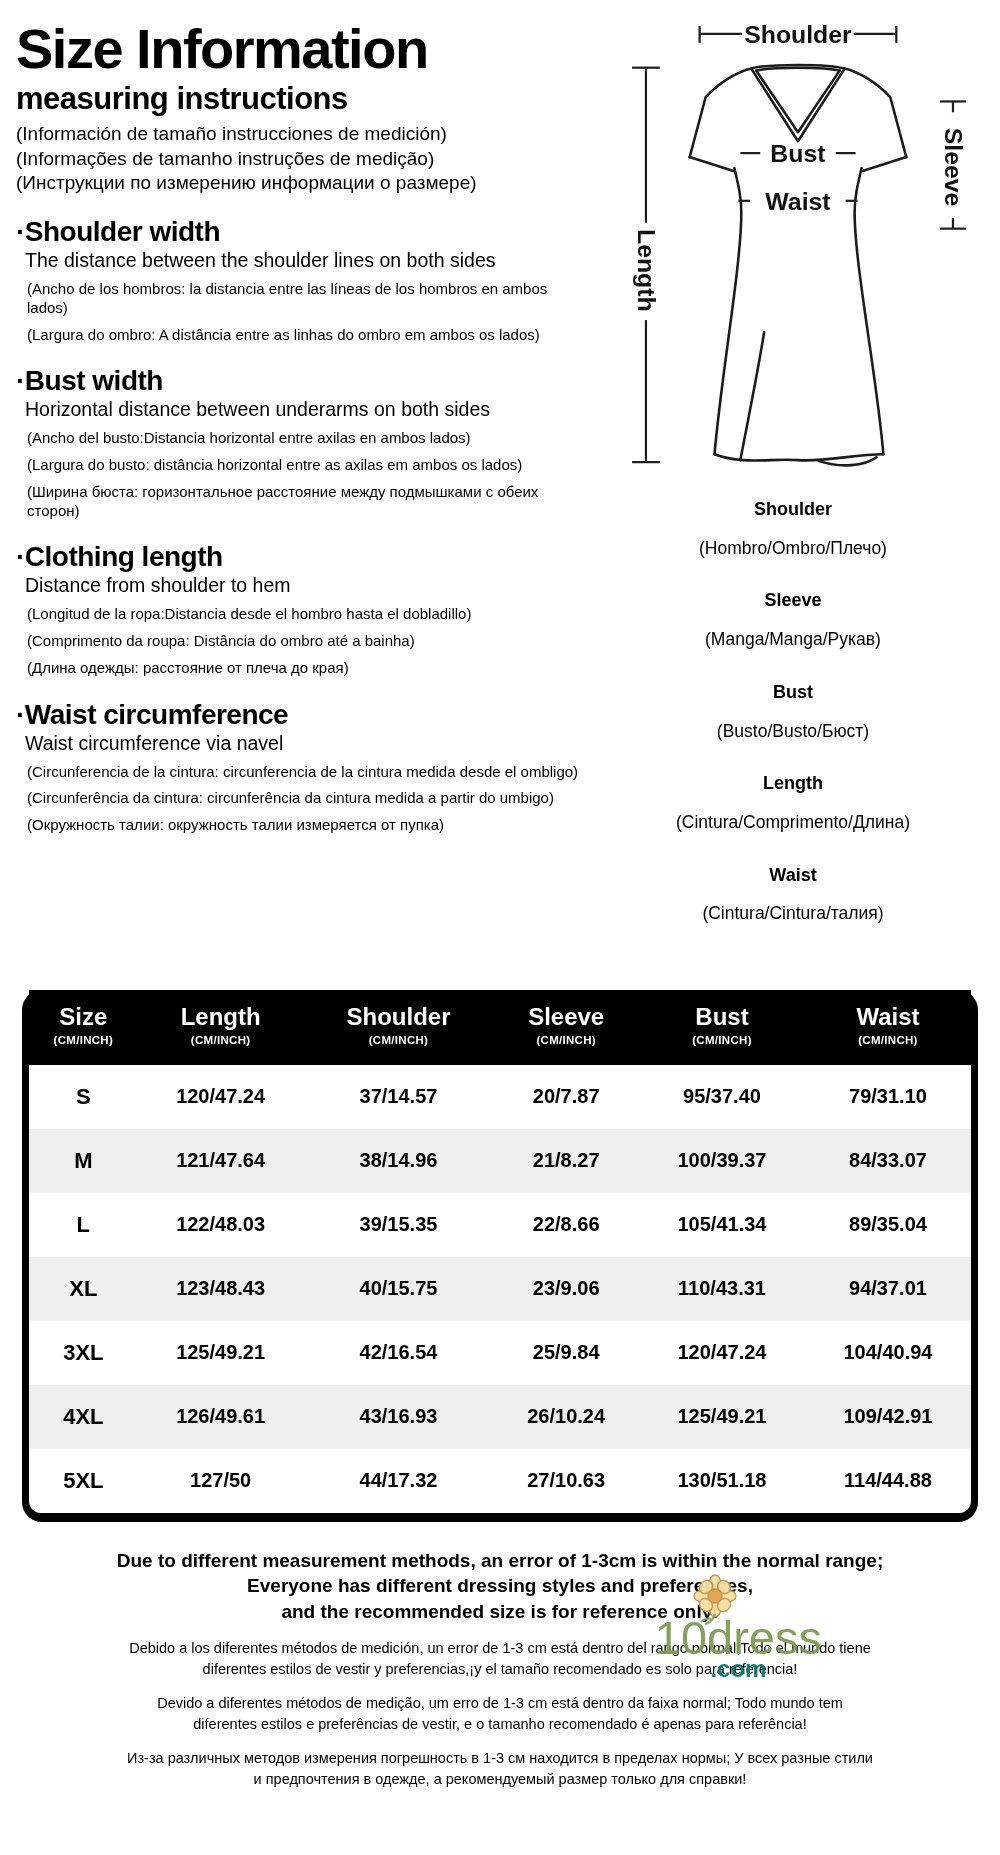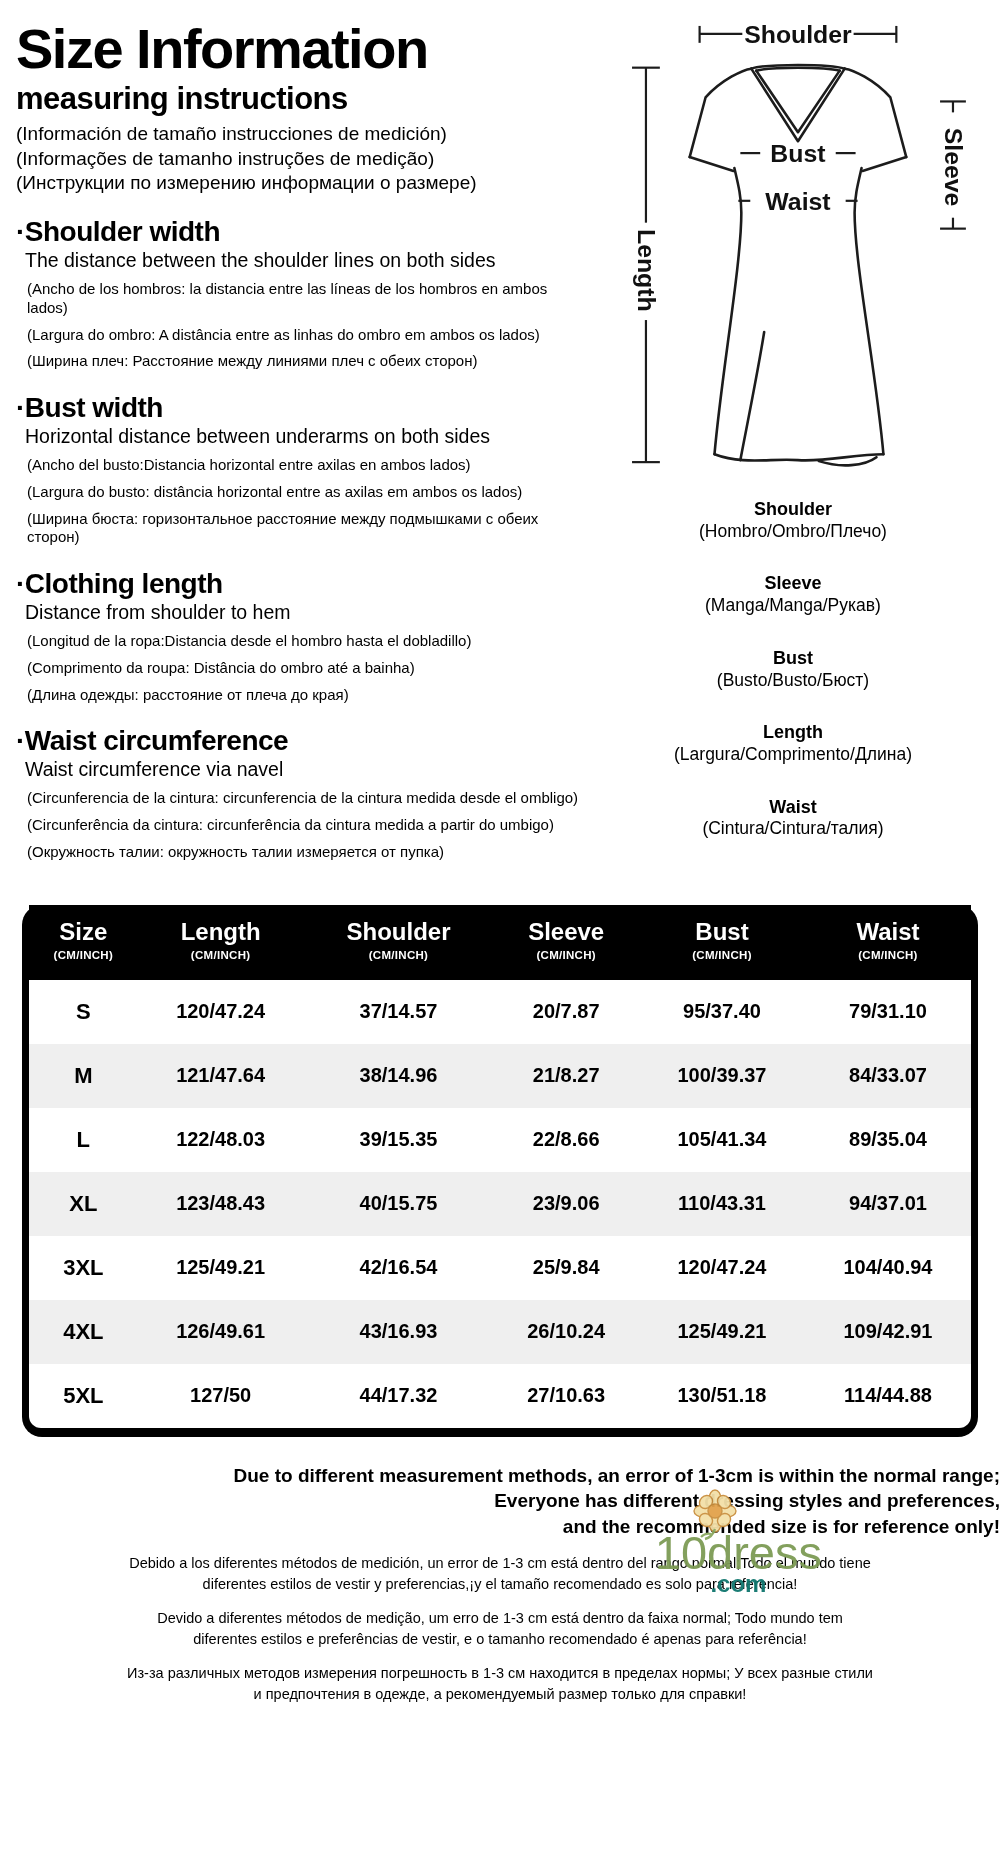"(Ширина плеч: Расстояние между линиями" div.ins-tr { html: <div>(Ширина плеч: Расстояние между линиями плеч с обеих сторон)</div> -> none }
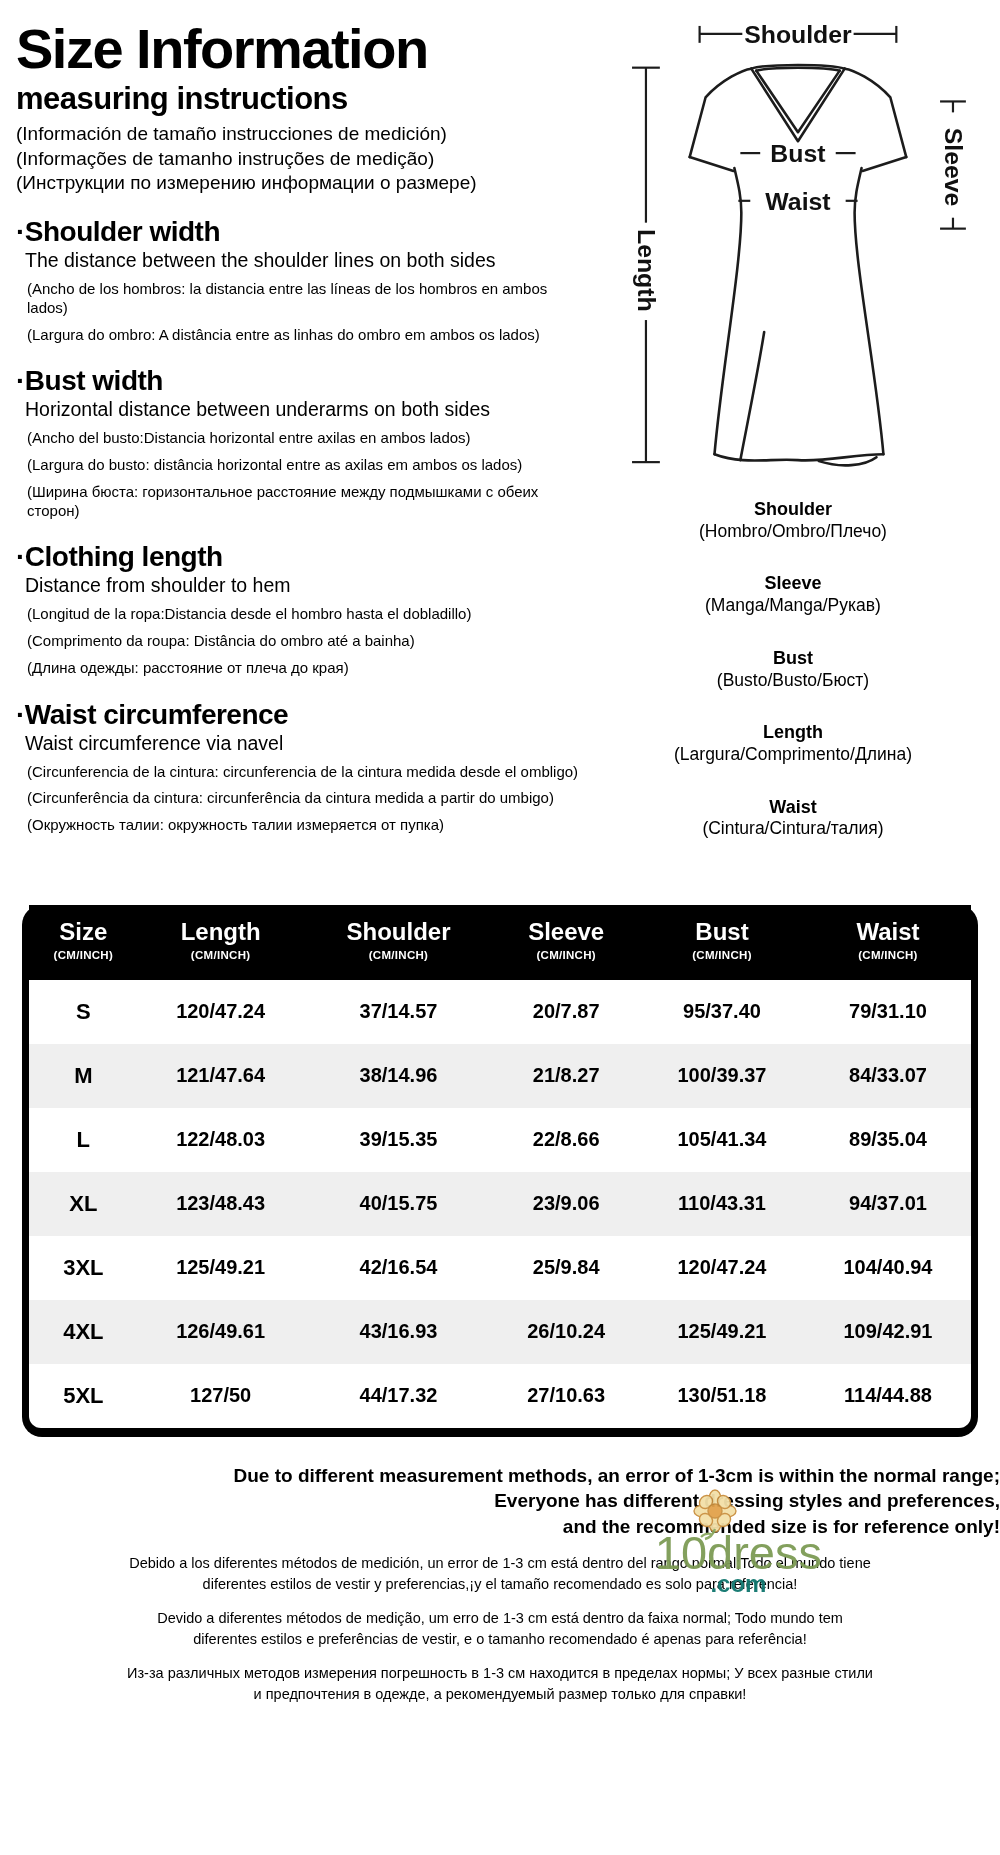"(Hombro/Ombro/Плечо)" .legend-tr { margin-top: none -> 17px }
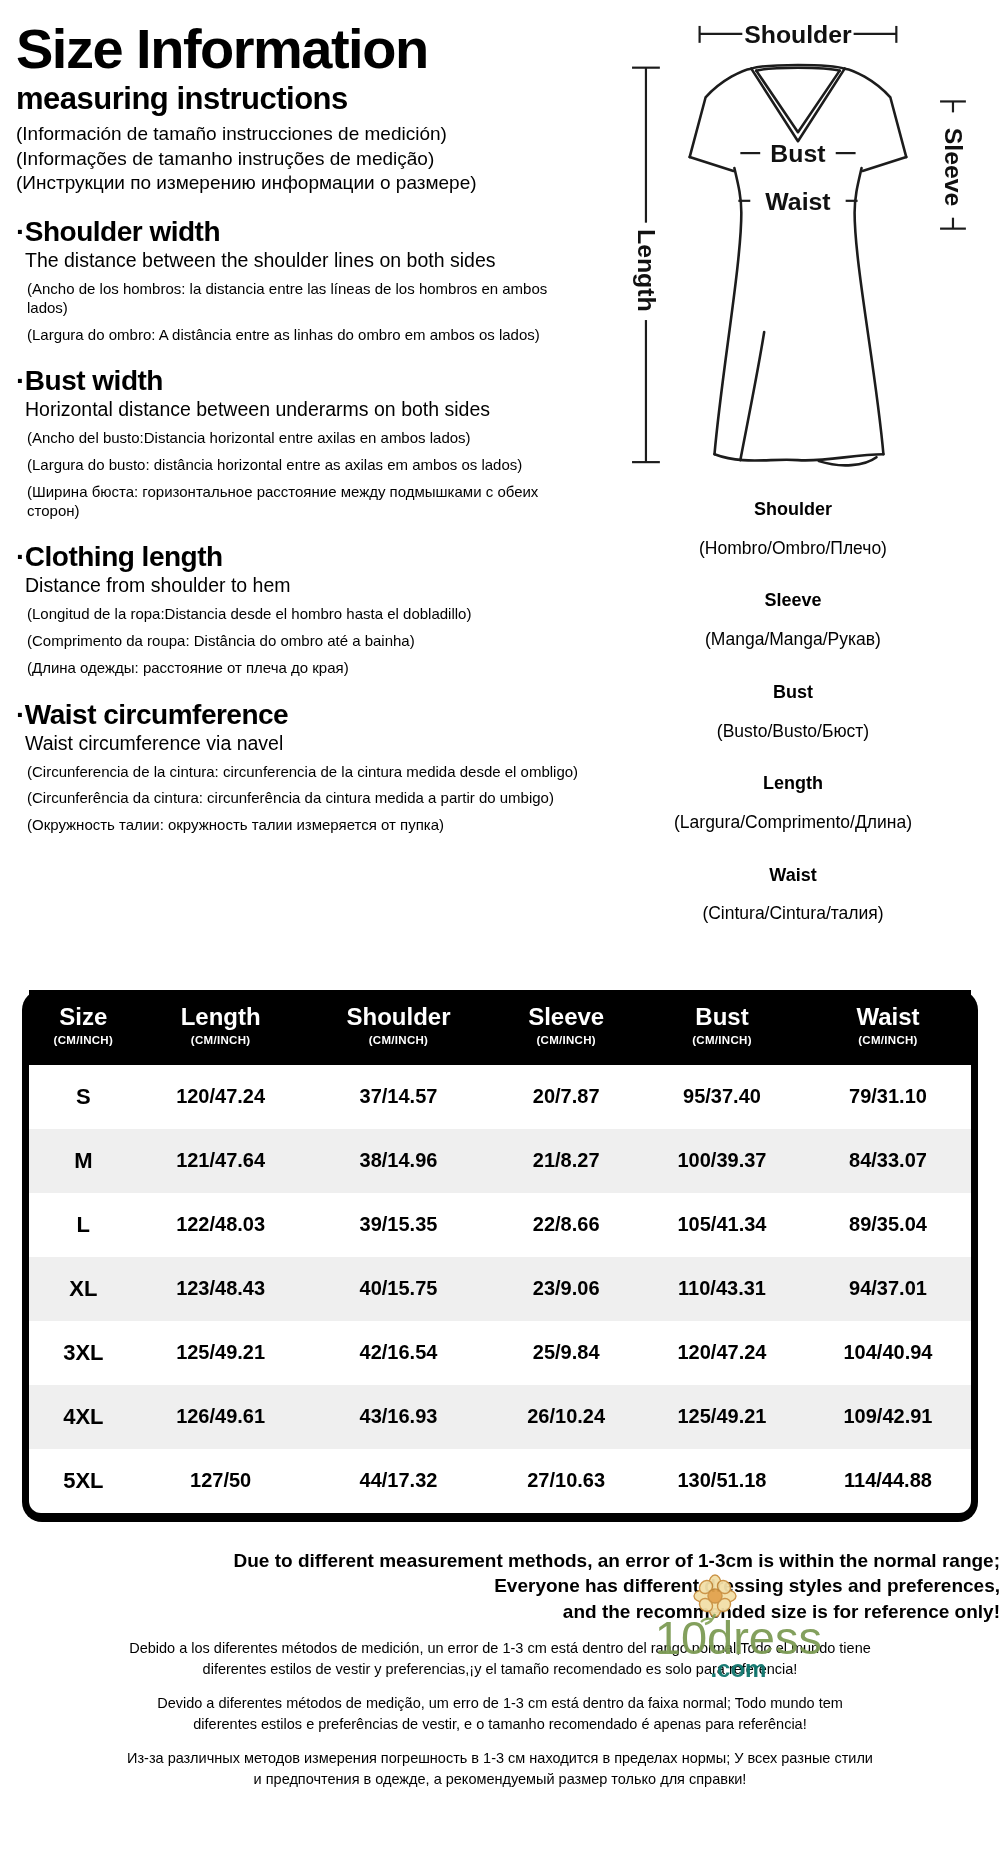"(Largura/Comprimento/Длина)" div.legend-tr { text: Largura/Comprimento/Длина -> Cintura/Comprimento/Длина }
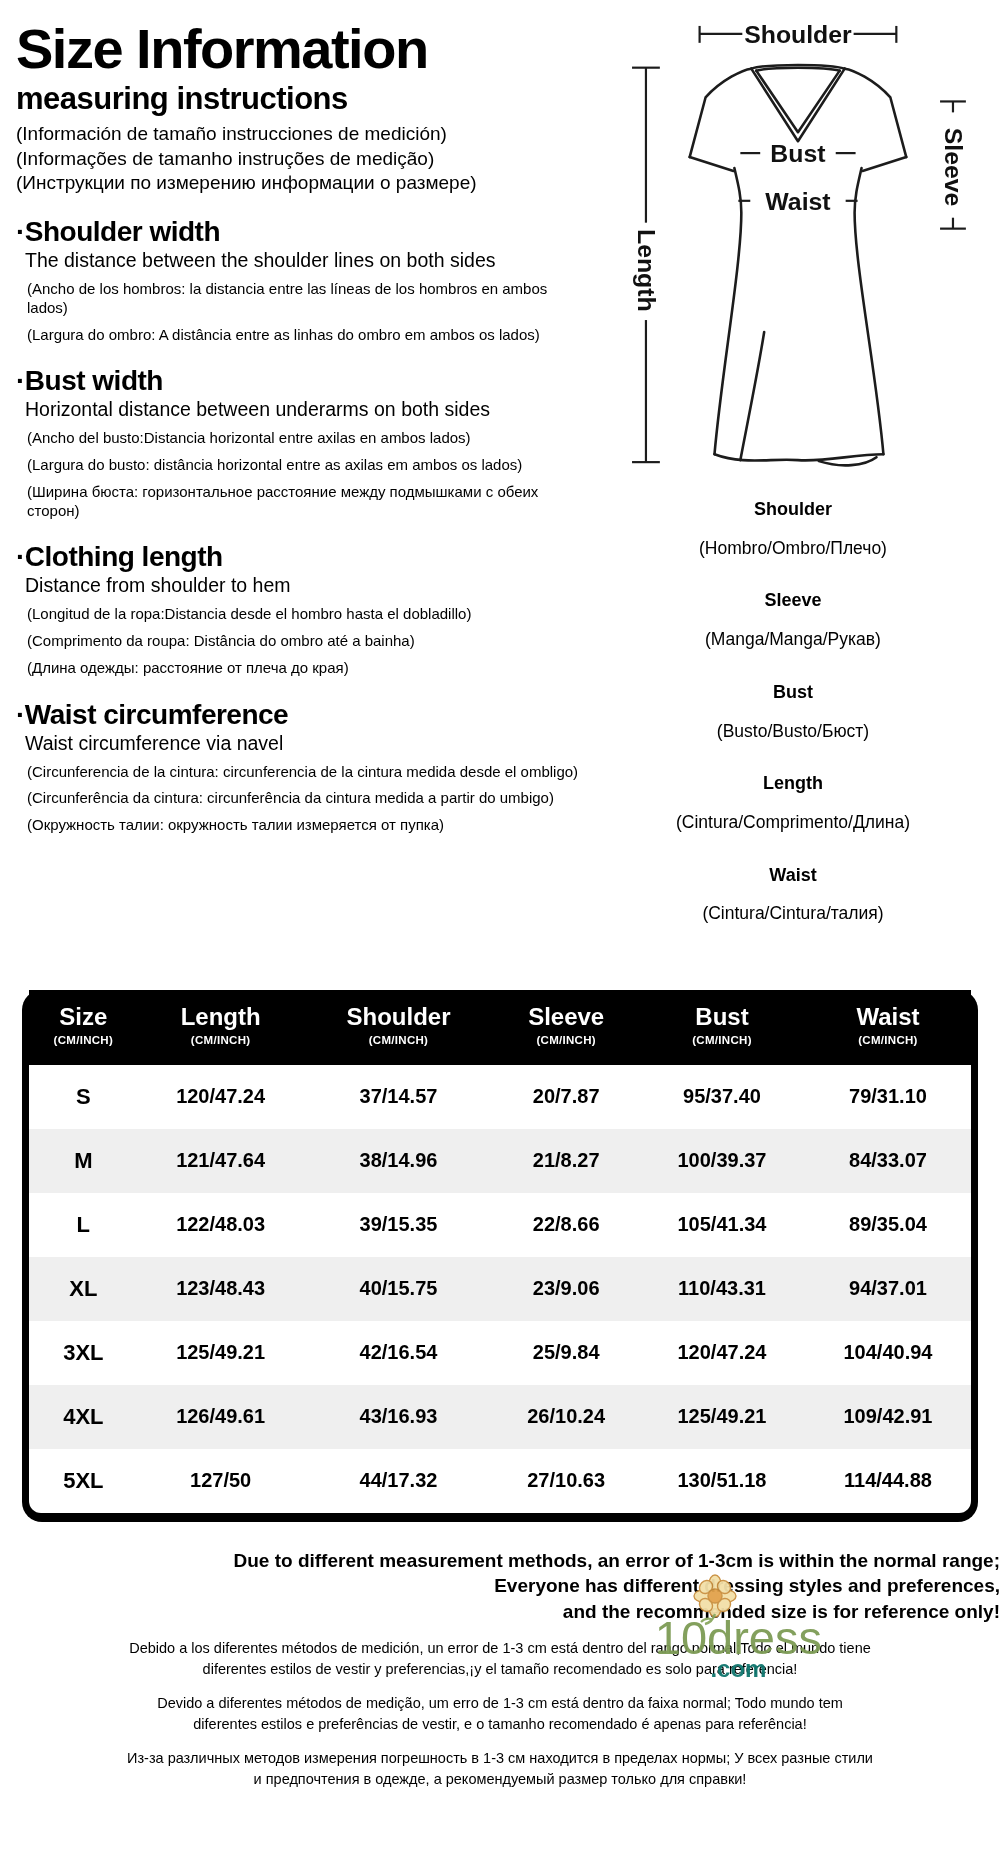"Due to different measurement methods," .notice-en div { text-align: right -> none }
